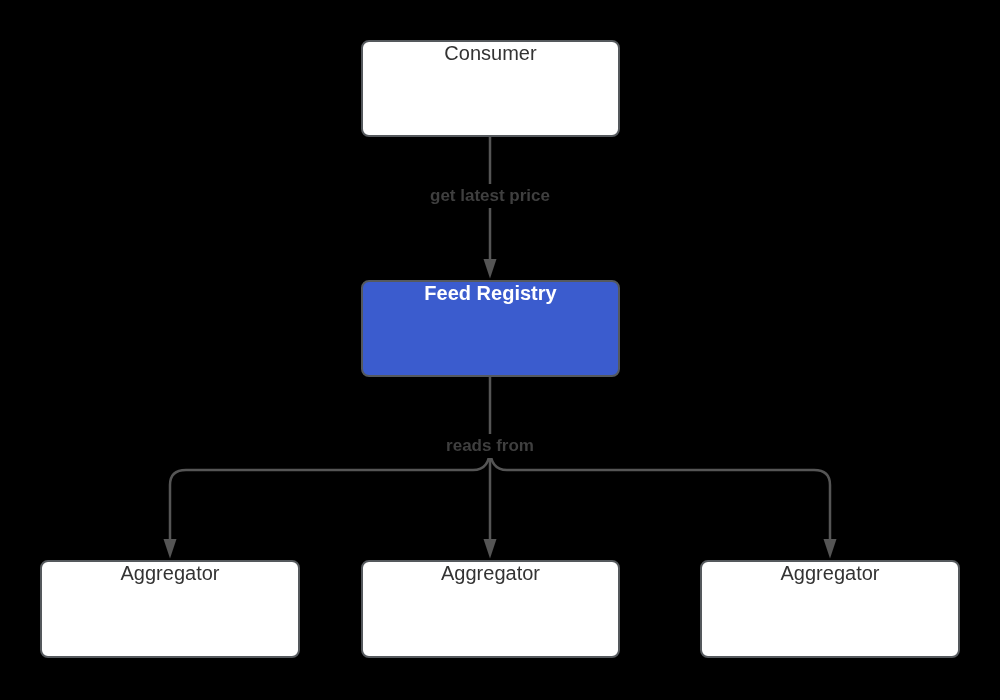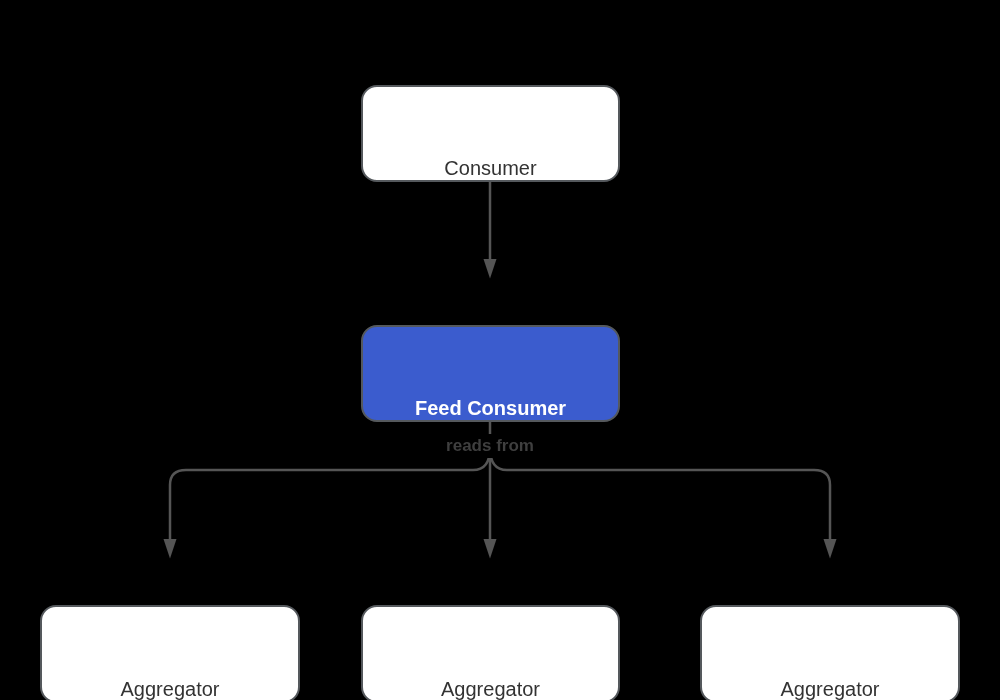"Consumer" .node { align-items: flex-end -> flex-start; border-radius: 16px -> 8px; margin-top: 45px -> none }
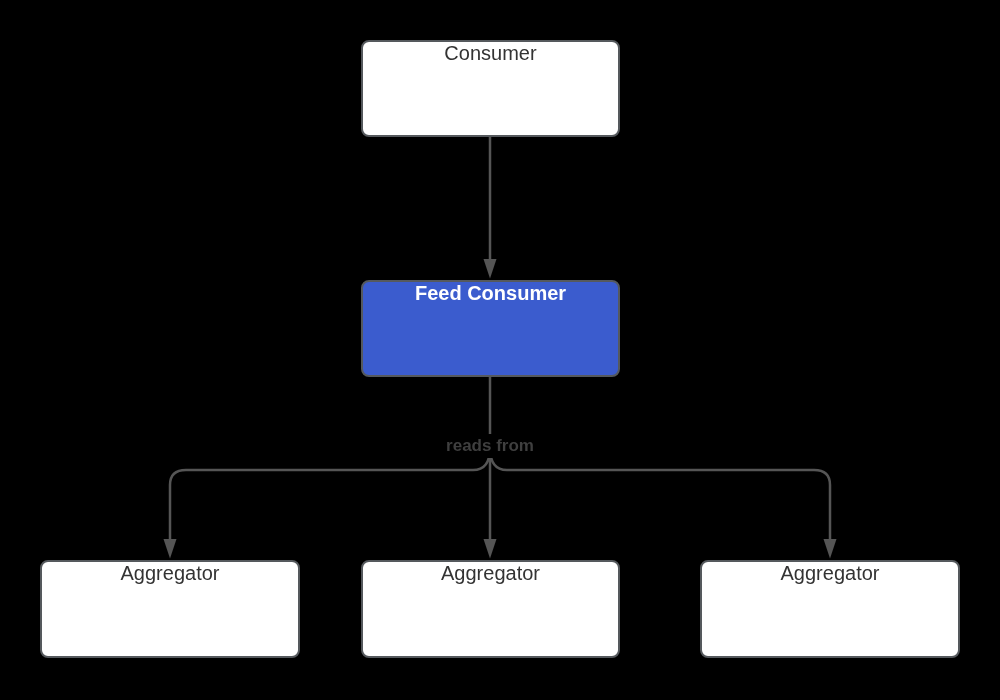"get latest price" div.edge-label { html: none -> <div>get latest price</div> }
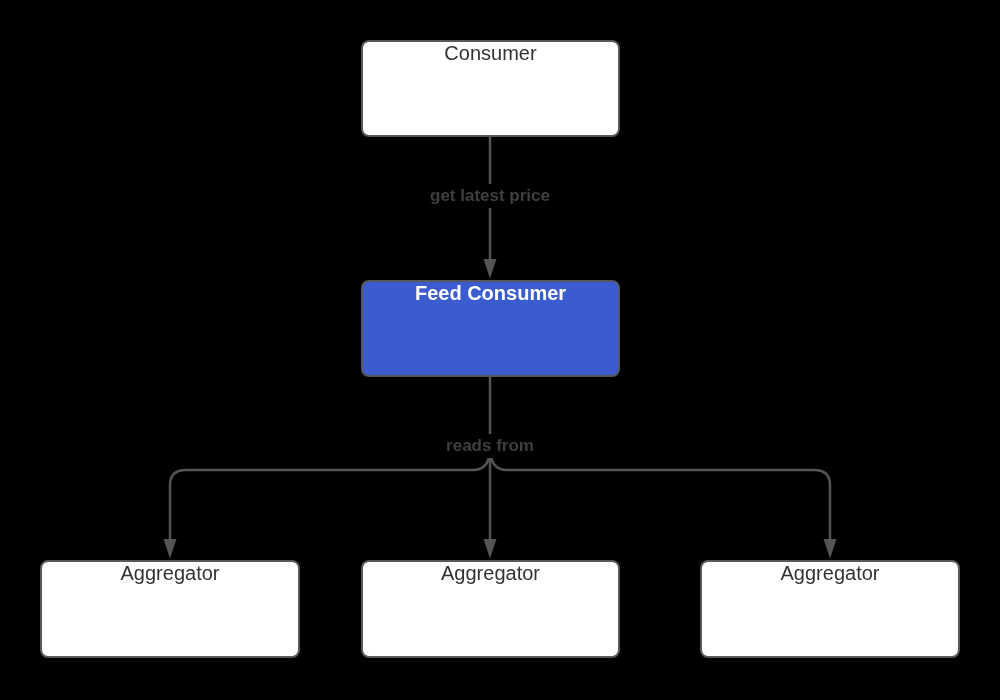"Feed Consumer" span { text: Consumer -> Registry }
